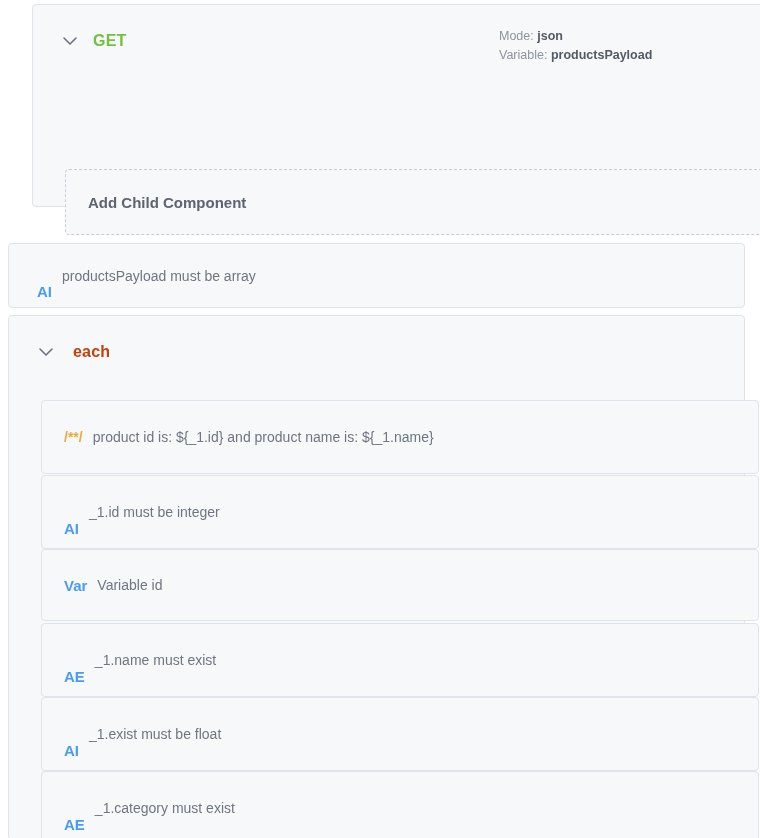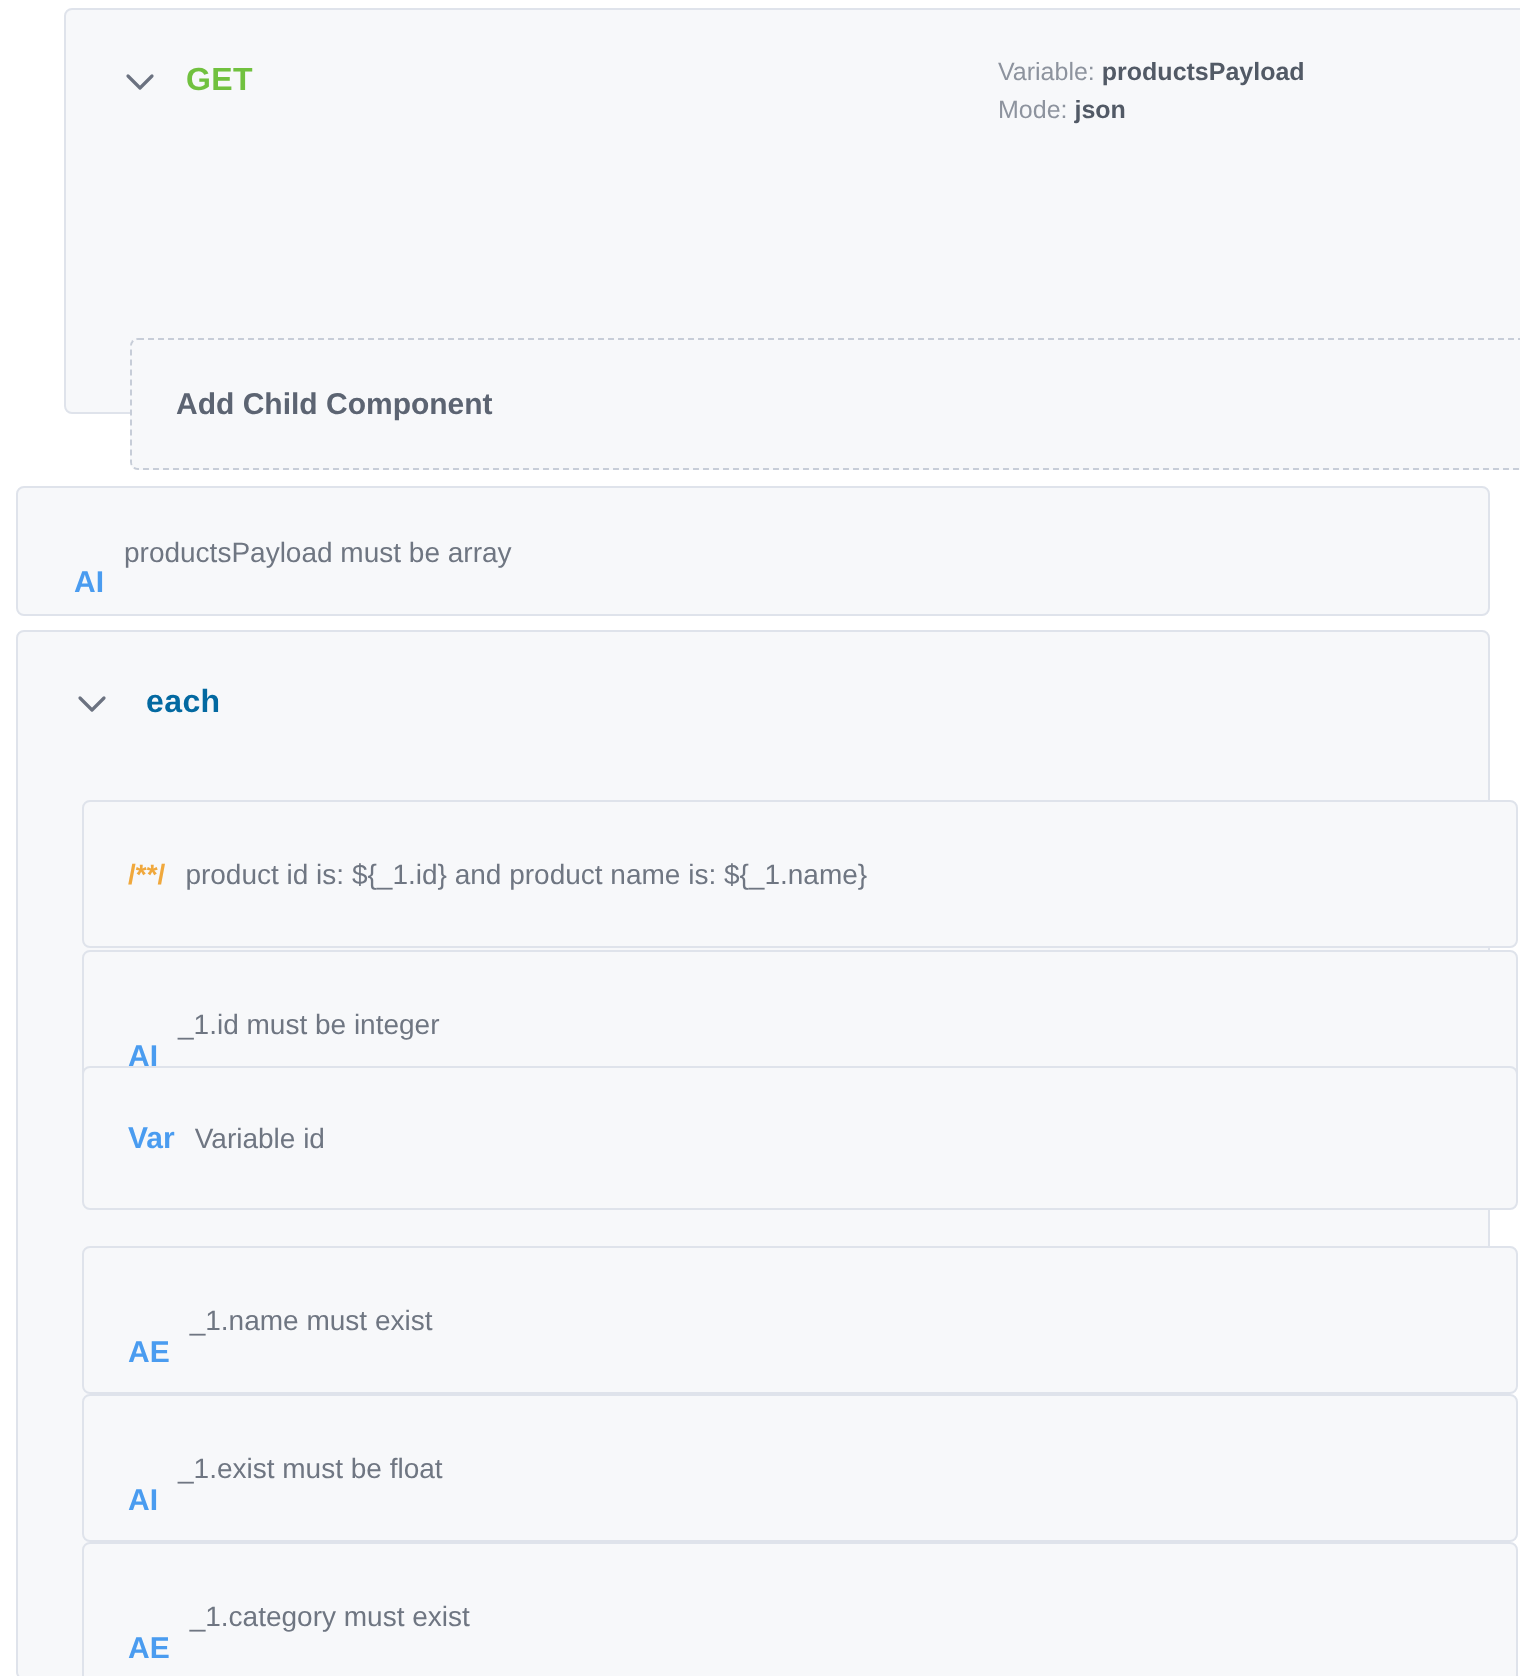"Variable: productsPayload" div.meta-line { order: before "Mode: json" -> after "Mode: json" }
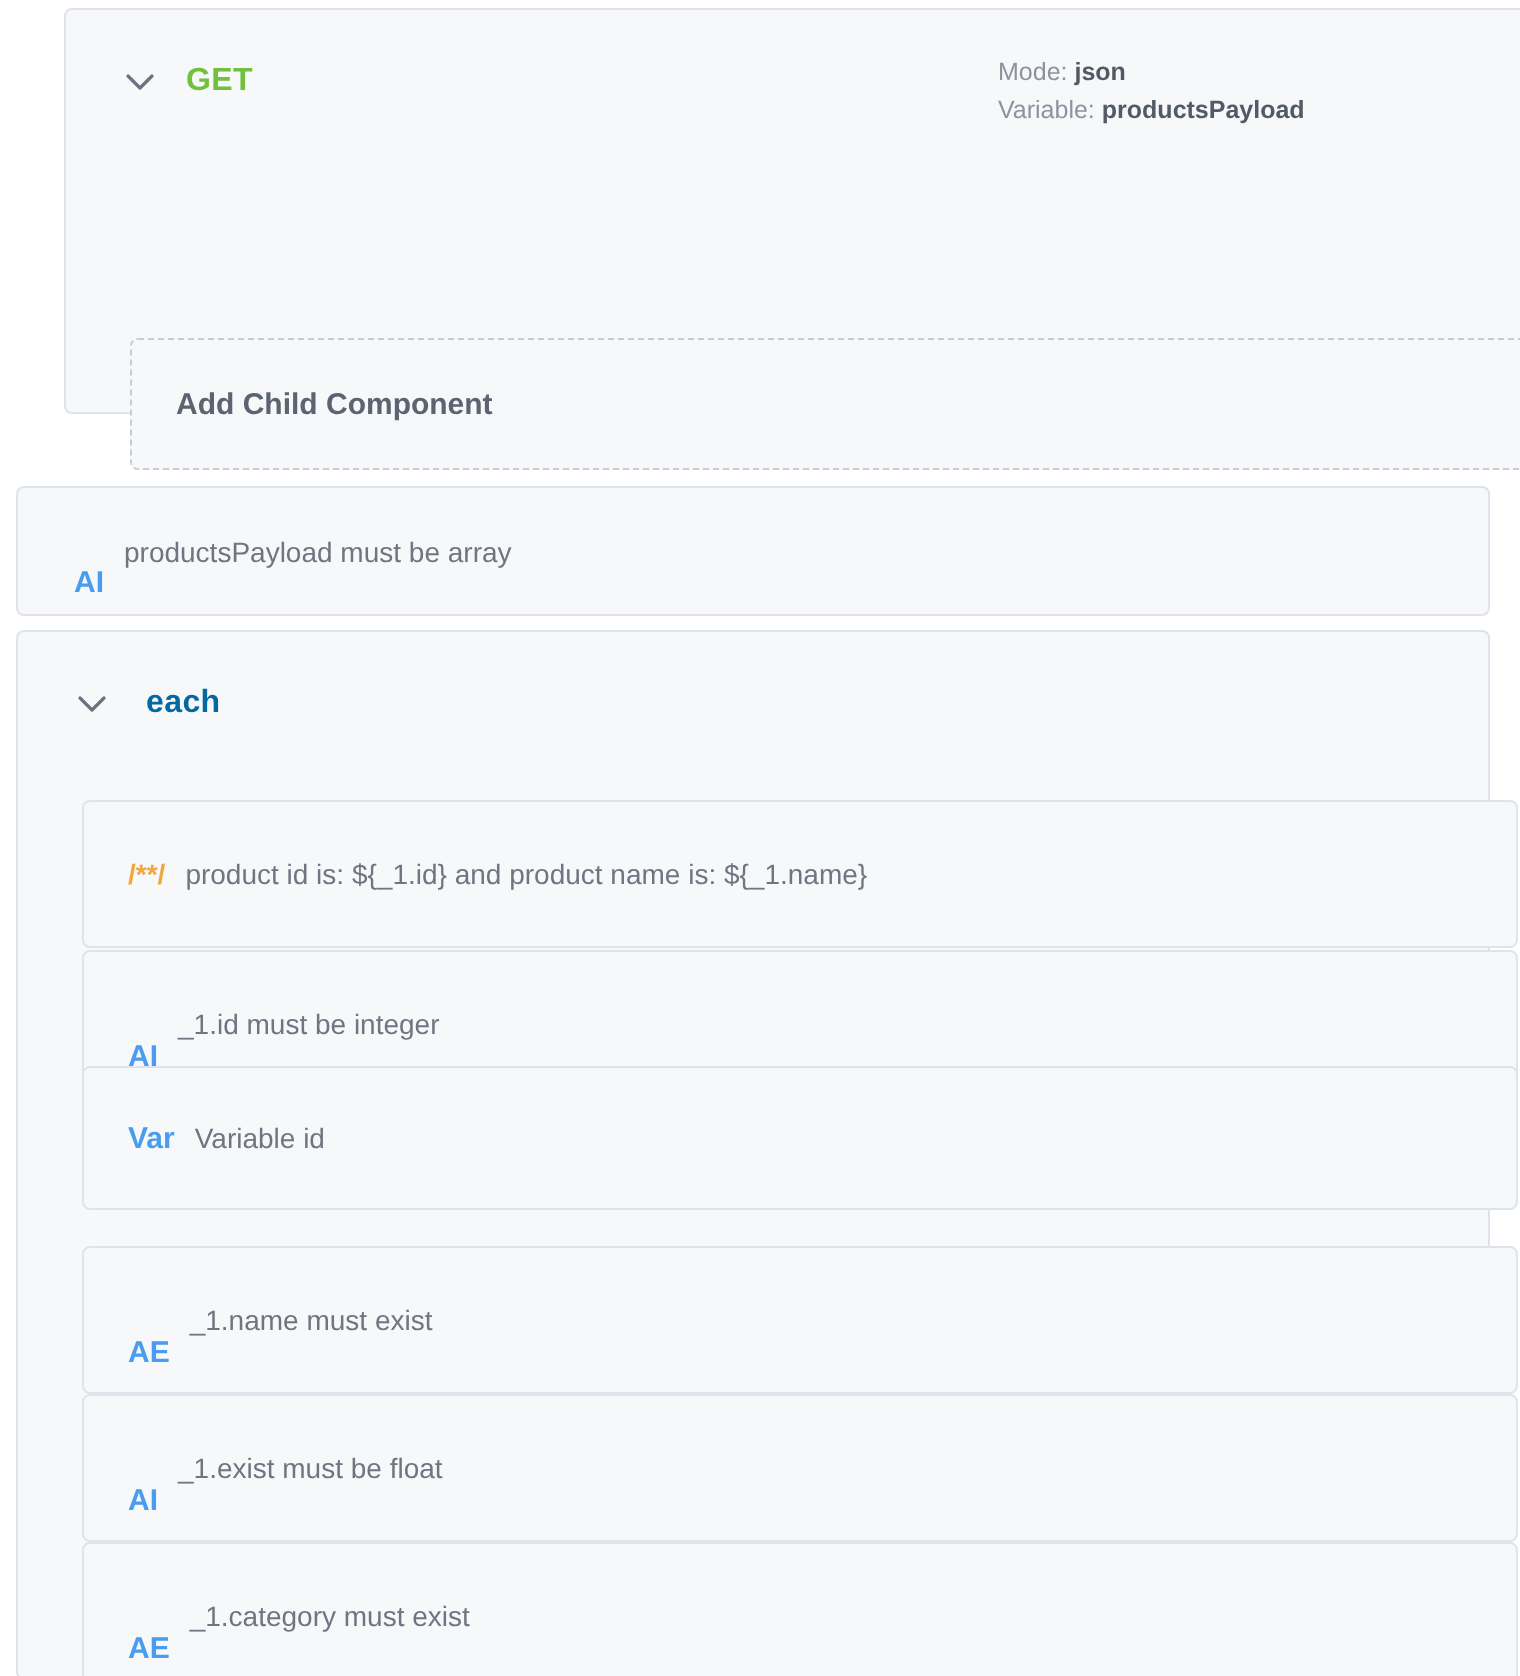"each" .verb-each { color: #0369a1 -> #c2410c }
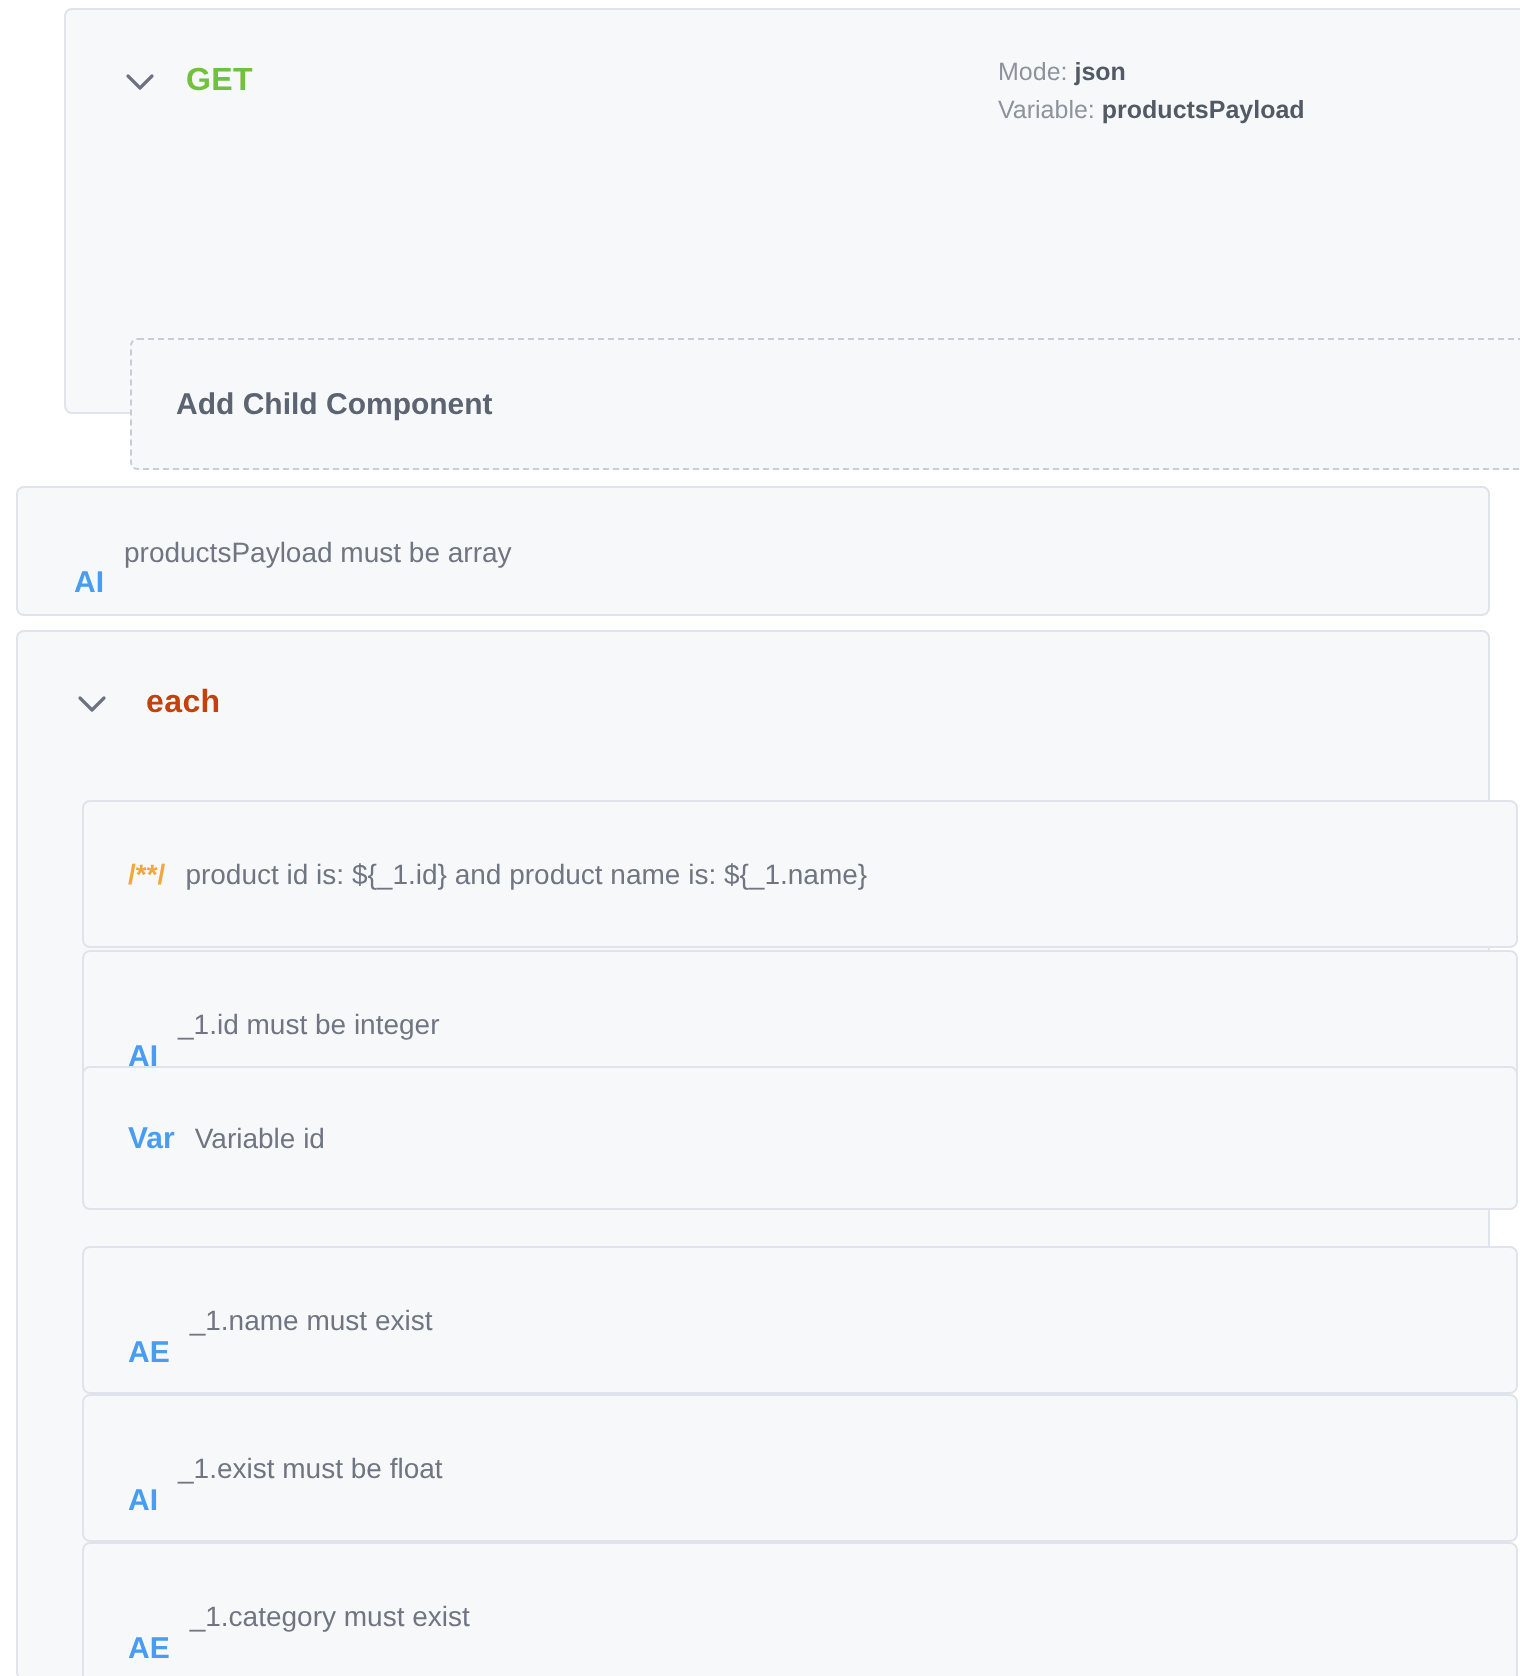"Var" div.child-box { top: 217px -> 233px }
